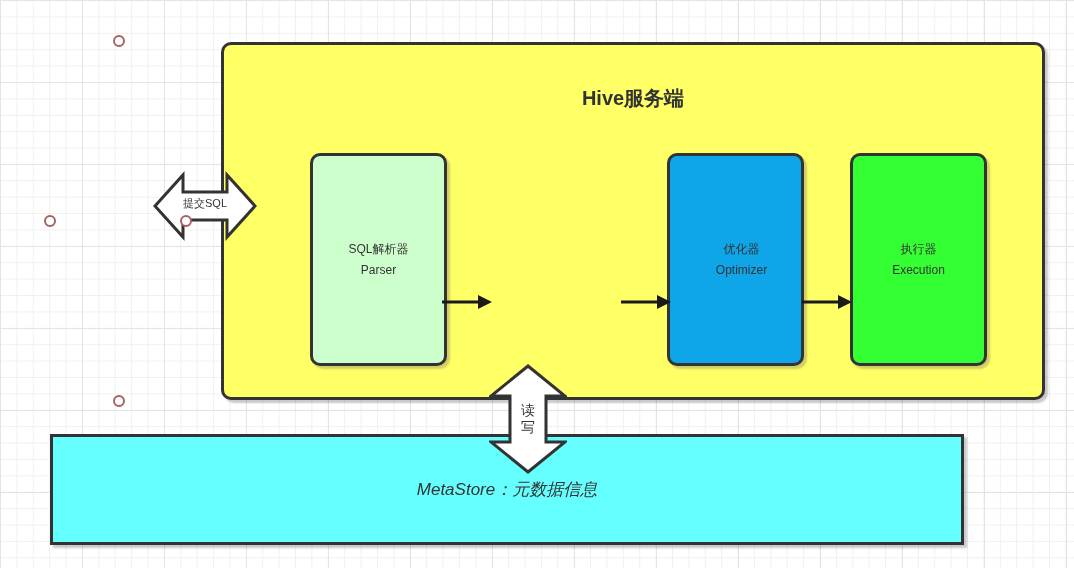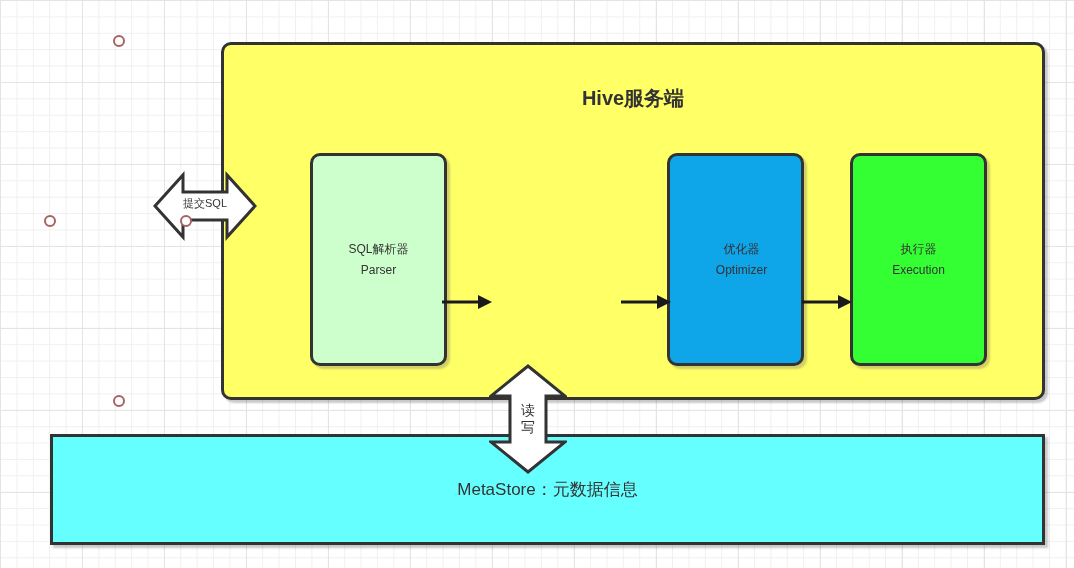"MetaStore：元数据信息" .metastore-box { font-style: none -> italic; width: 995px -> 914px }
